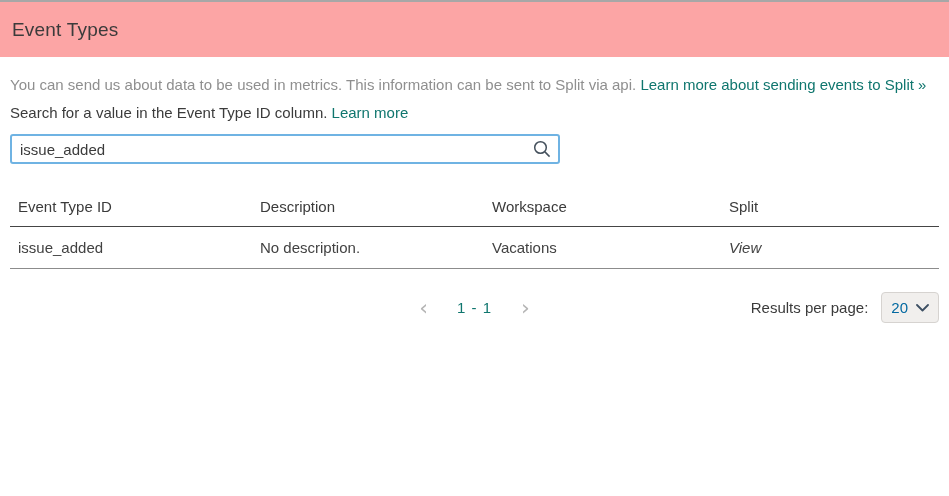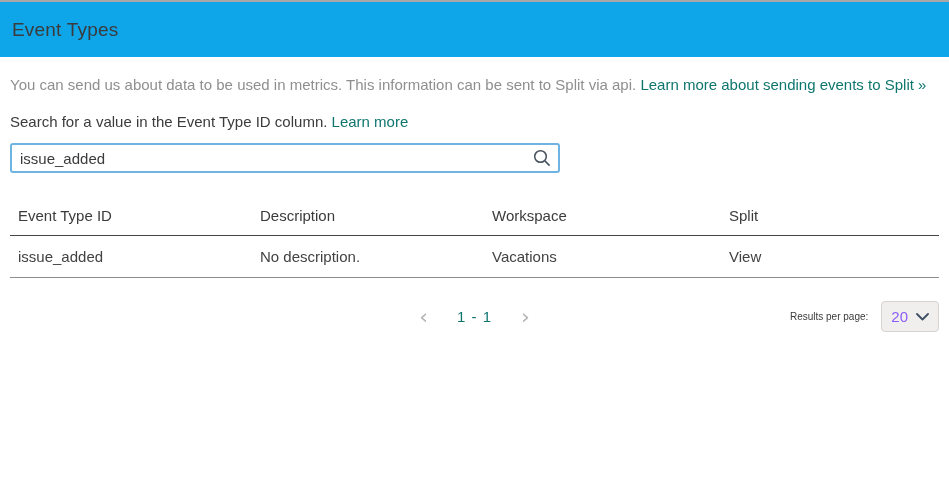"Event Types" .page-header { background: #0ea5e9 -> #fca5a5 }
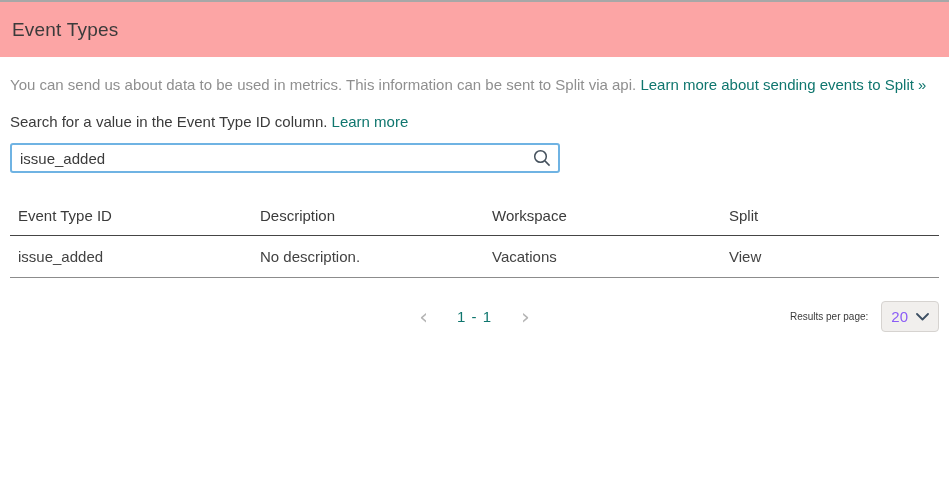"Search for a value in" .search-hint-line { margin-top: 20px -> 11px }
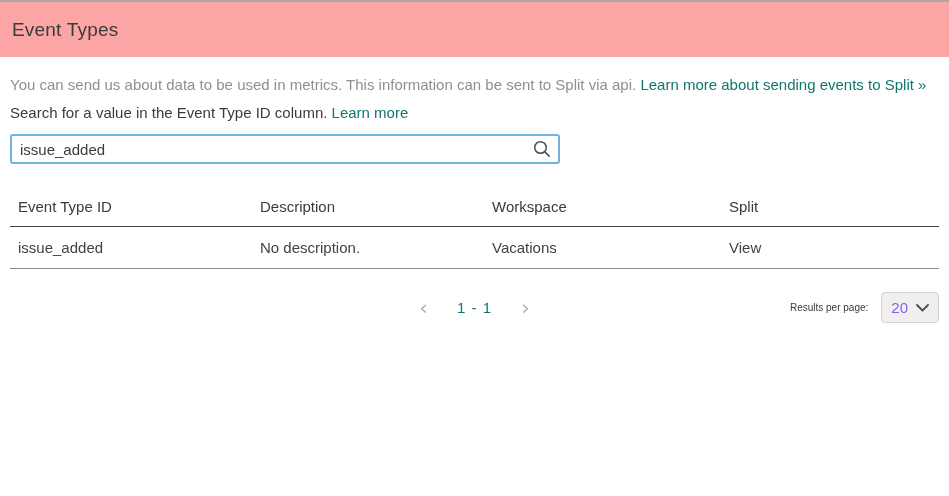"View" .action-link { font-style: none -> italic }
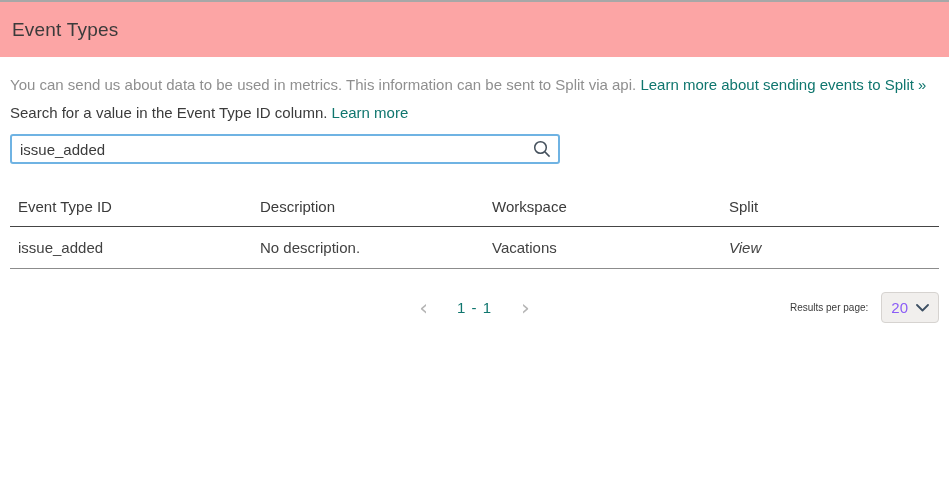"Results per page:" .per-page-label { font-size: 10px -> 15px }
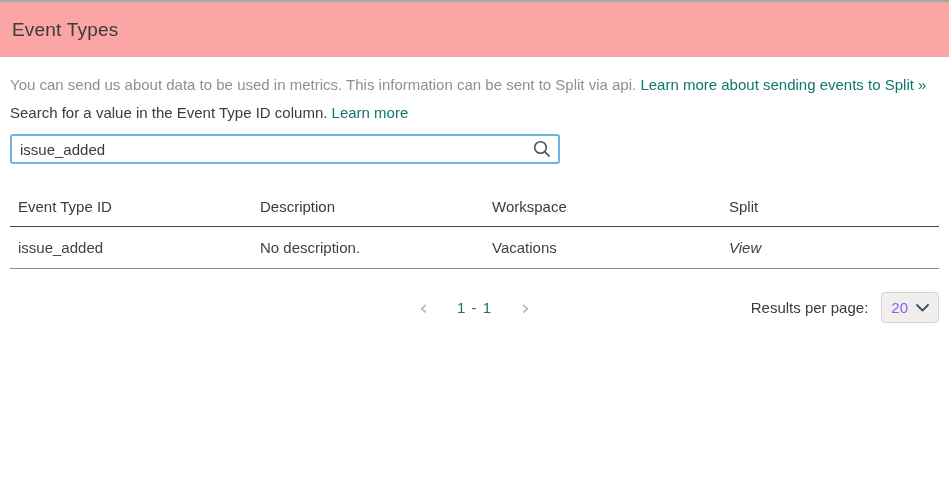"20" .per-page-select { color: #8b5cf6 -> #0369a1 }
